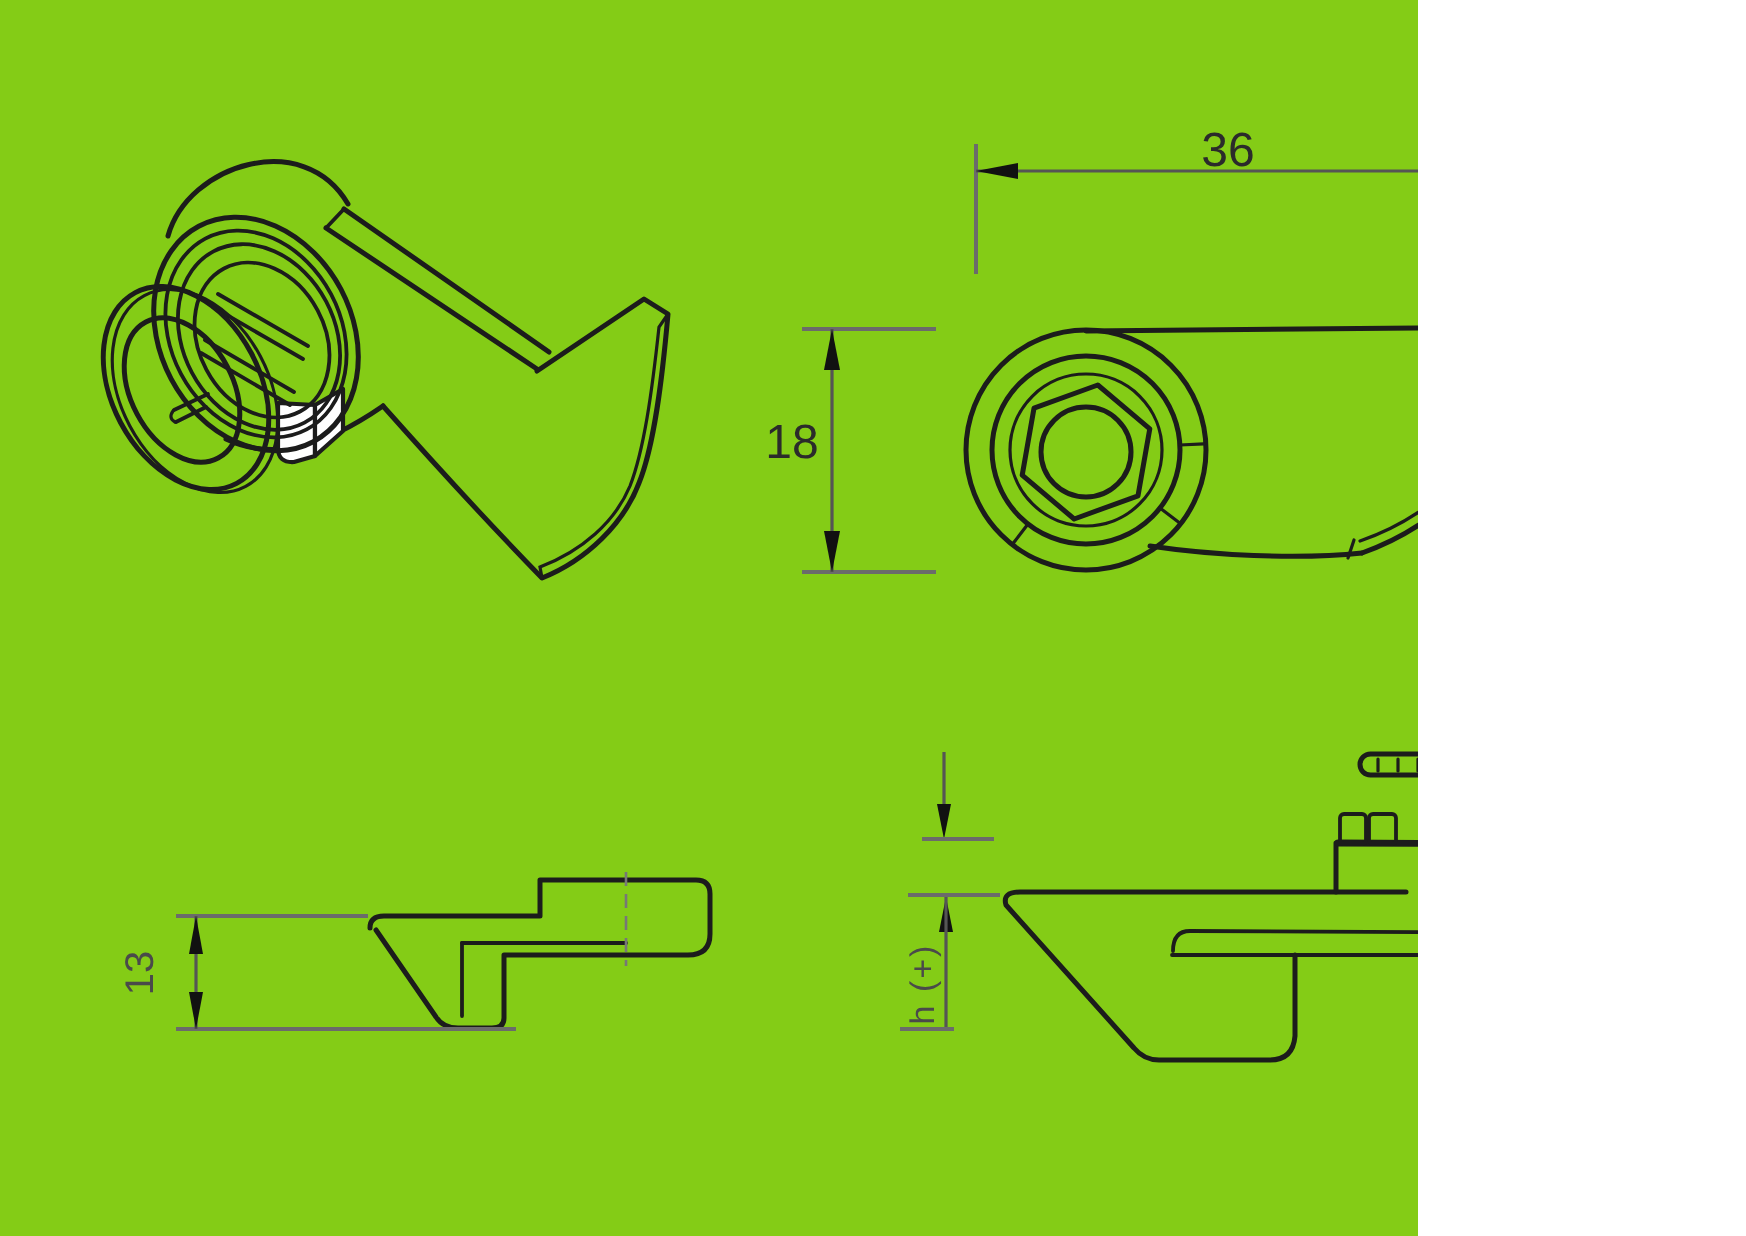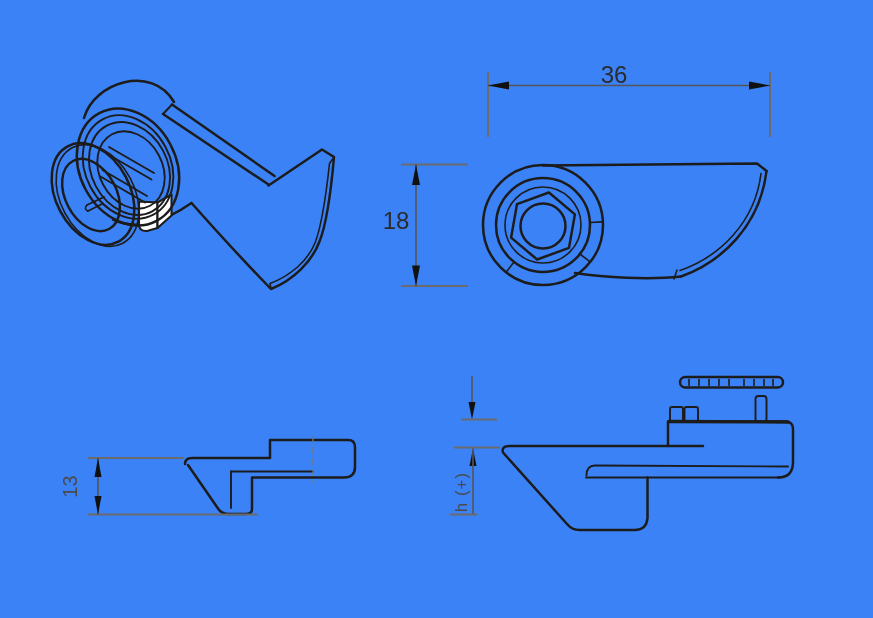"36" .sheet { background: #3b82f6 -> #84cc16; width: 873px -> 709px }
